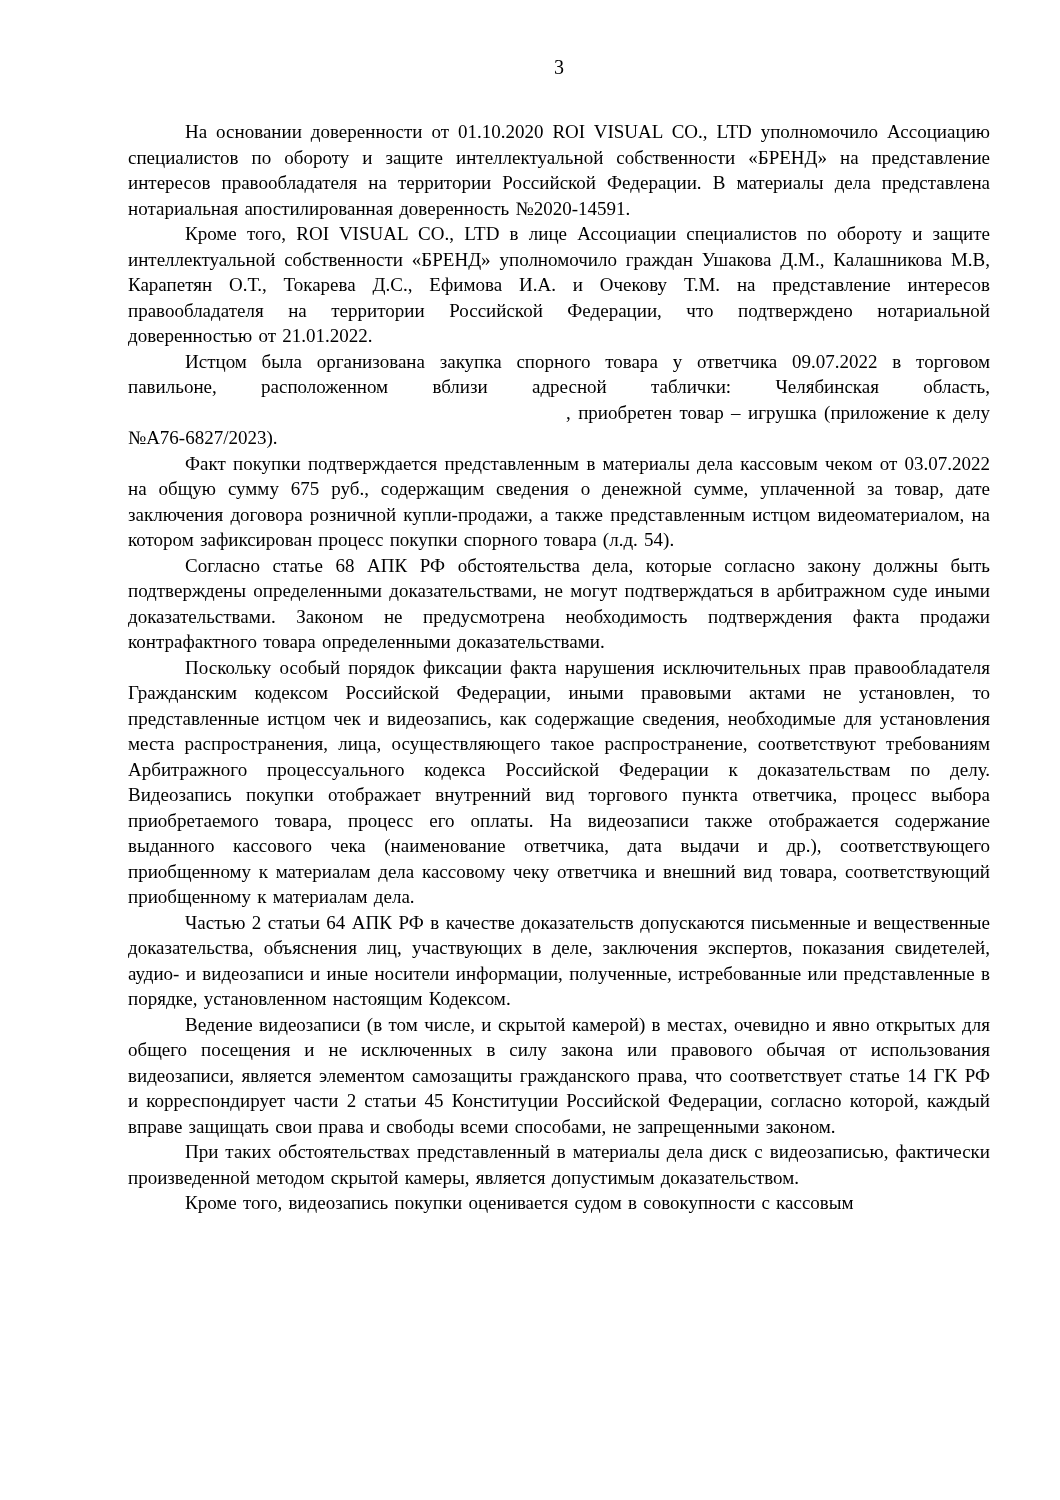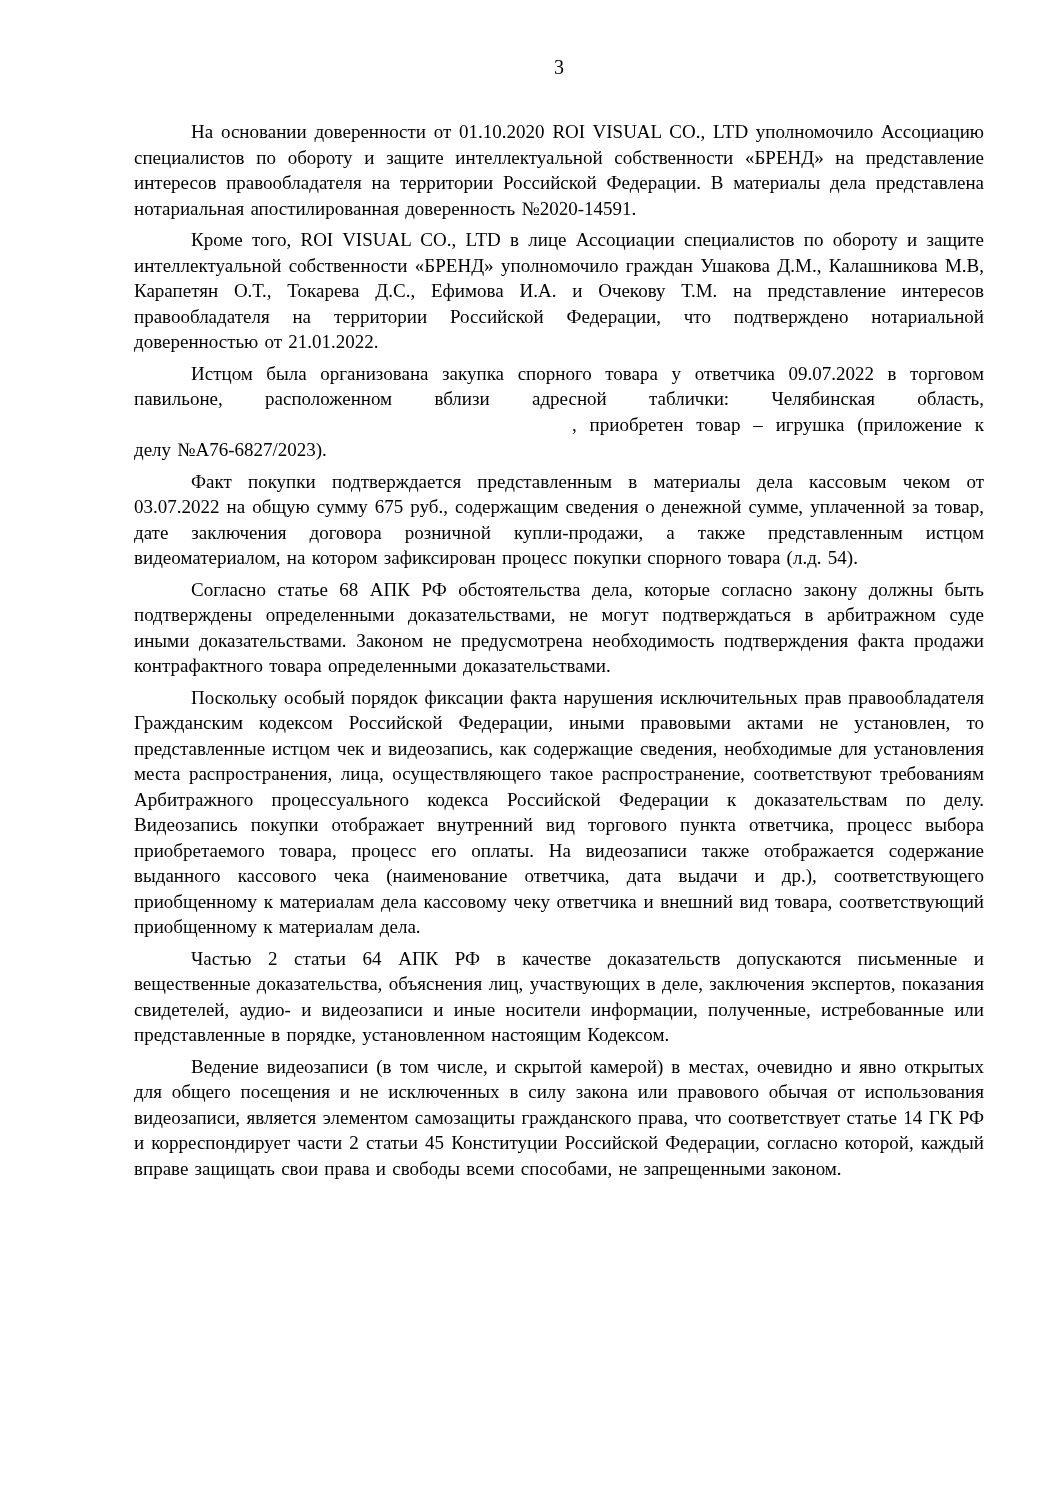"На основании доверенности от 01.10.2020" .body-text p { margin: 6px -> 0 }
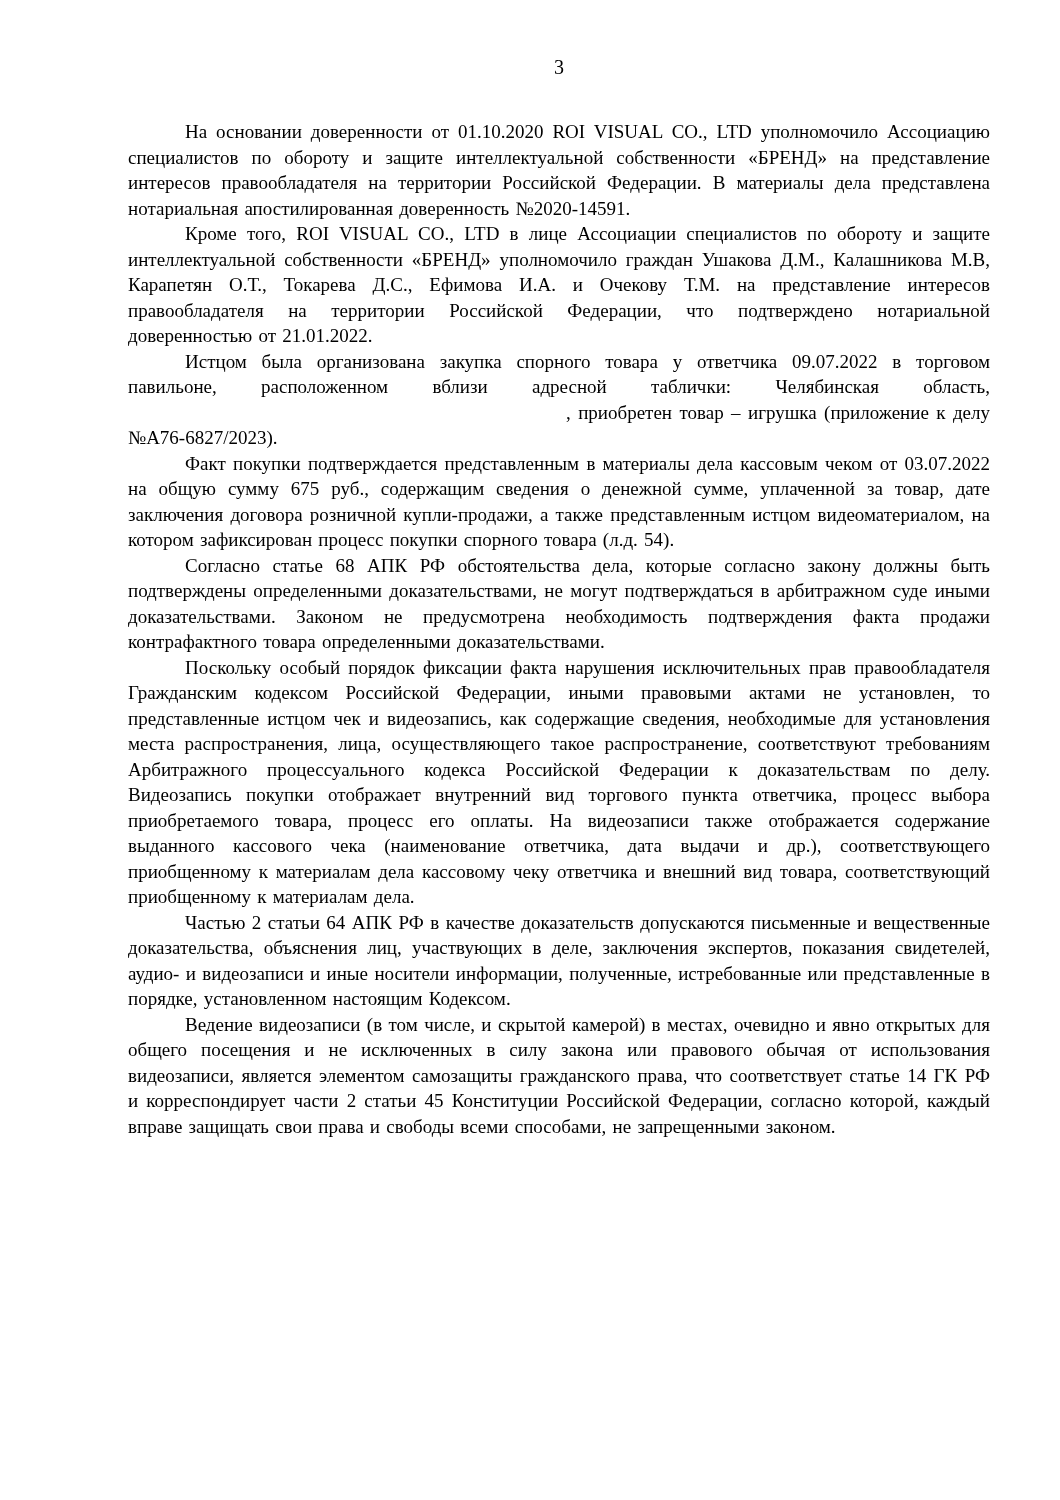"При таких обстоятельствах представленный" p { html: none -> <p>При таких обстоятельствах представленный в материалы дела диск с видеозаписью, фактически произведенной методом скрытой камеры, является допустимым доказательством.</p> }
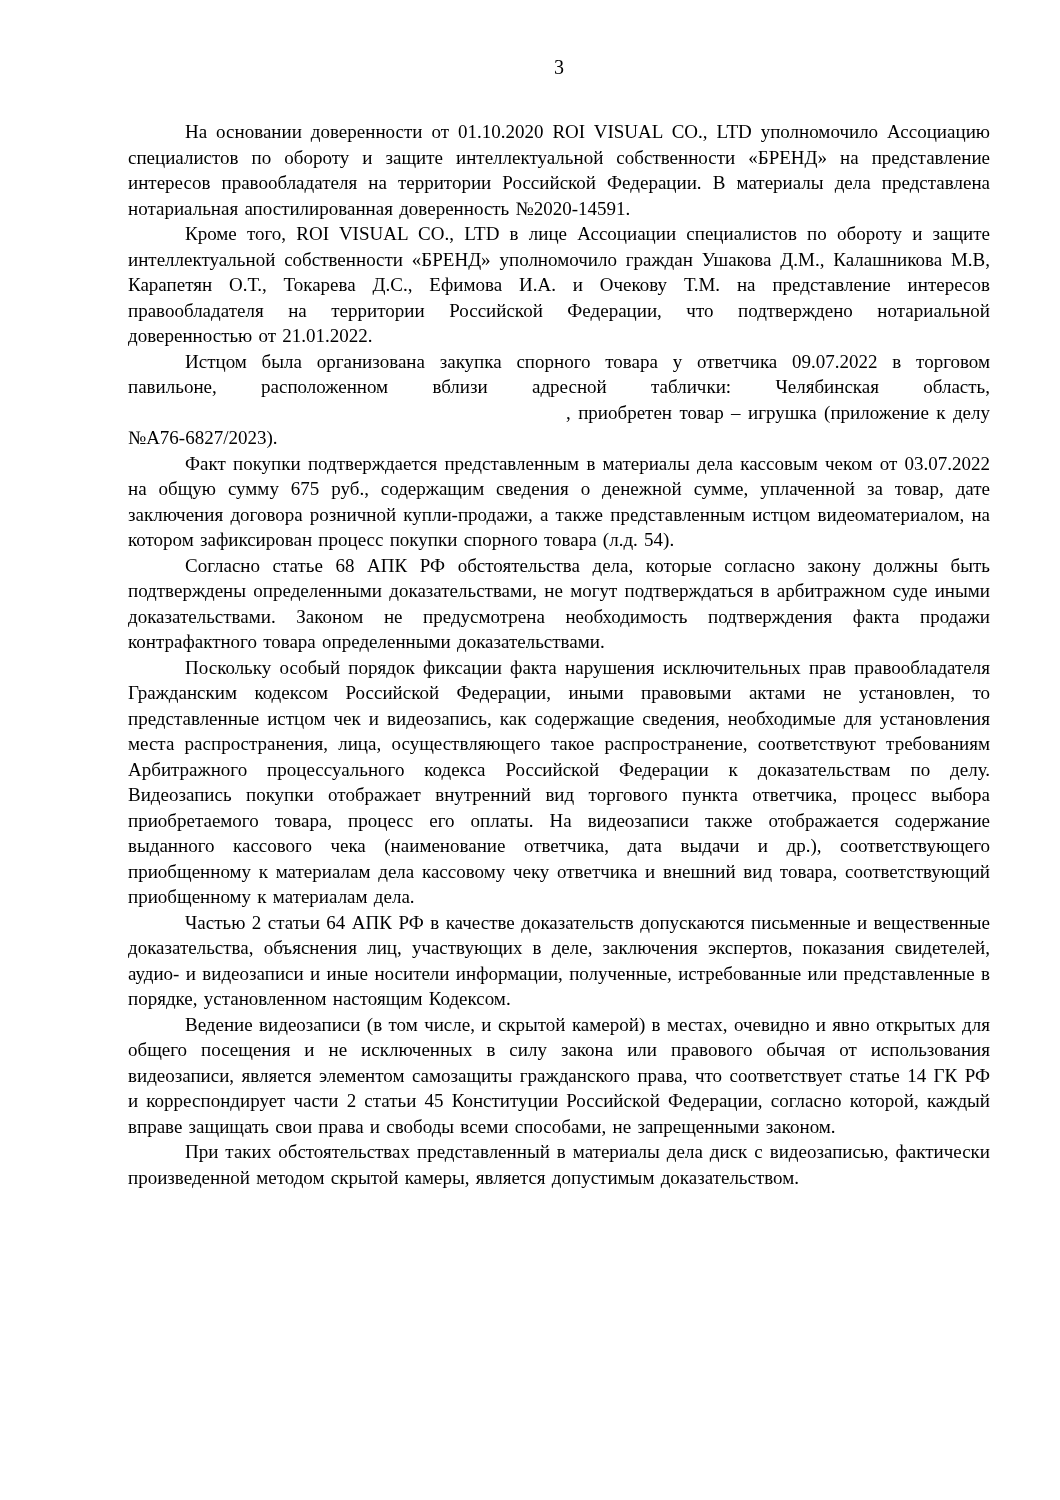"Кроме того, видеозапись покупки" p { html: none -> <p>Кроме того, видеозапись покупки оценивается судом в совокупности с кассовым</p> }
